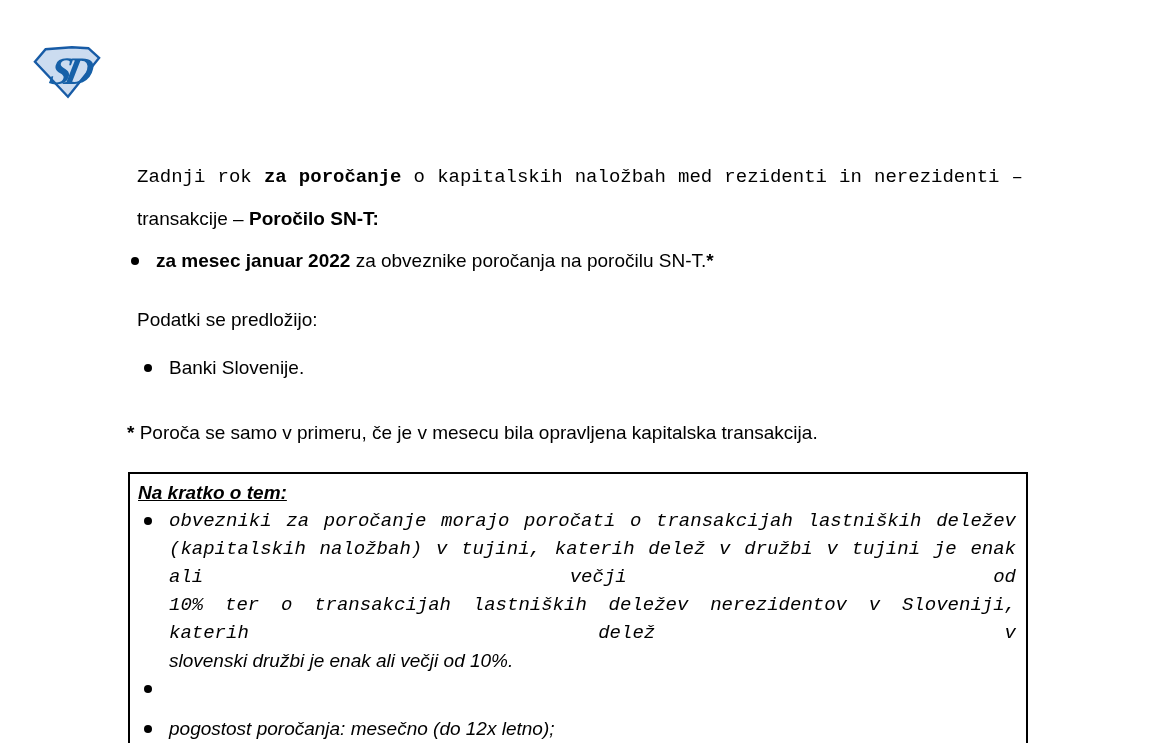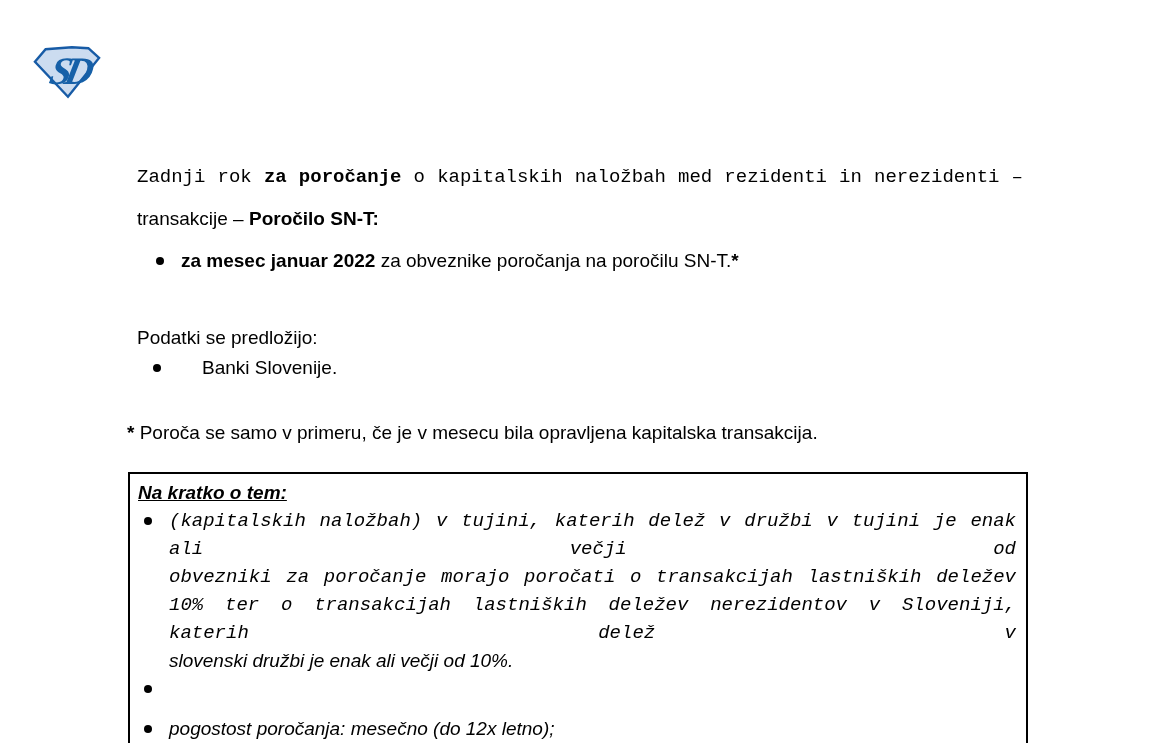"za mesec januar 2022 za" #deadline-bullet { left: 152px -> 127px }
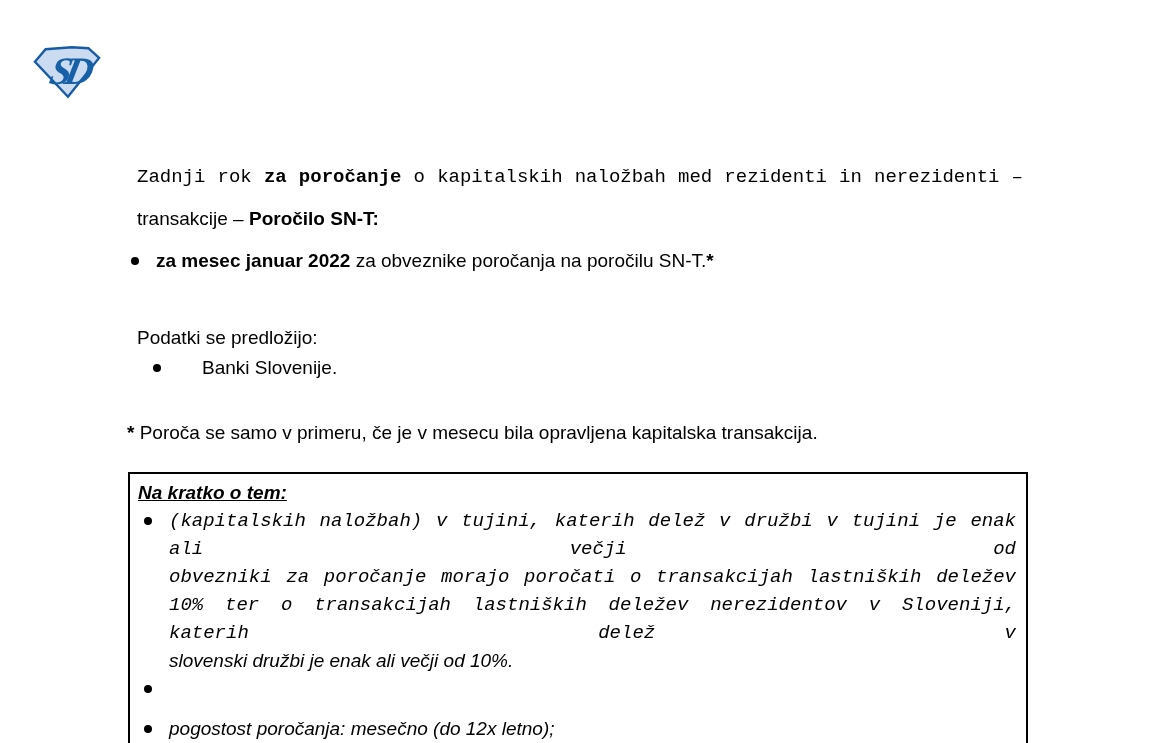"Podatki se predložijo:" #submission-heading { top: 326px -> 308px }
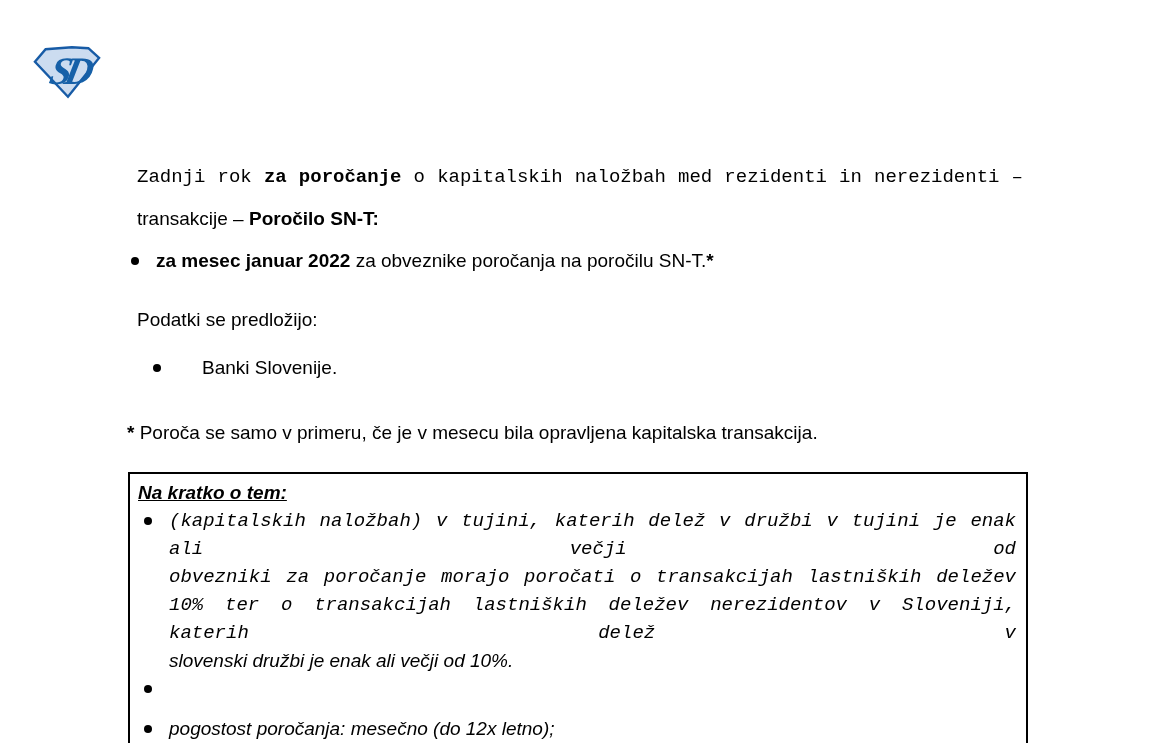"Banki Slovenije." #submission-bullet { gap: 24px -> none; left: 149px -> 140px }
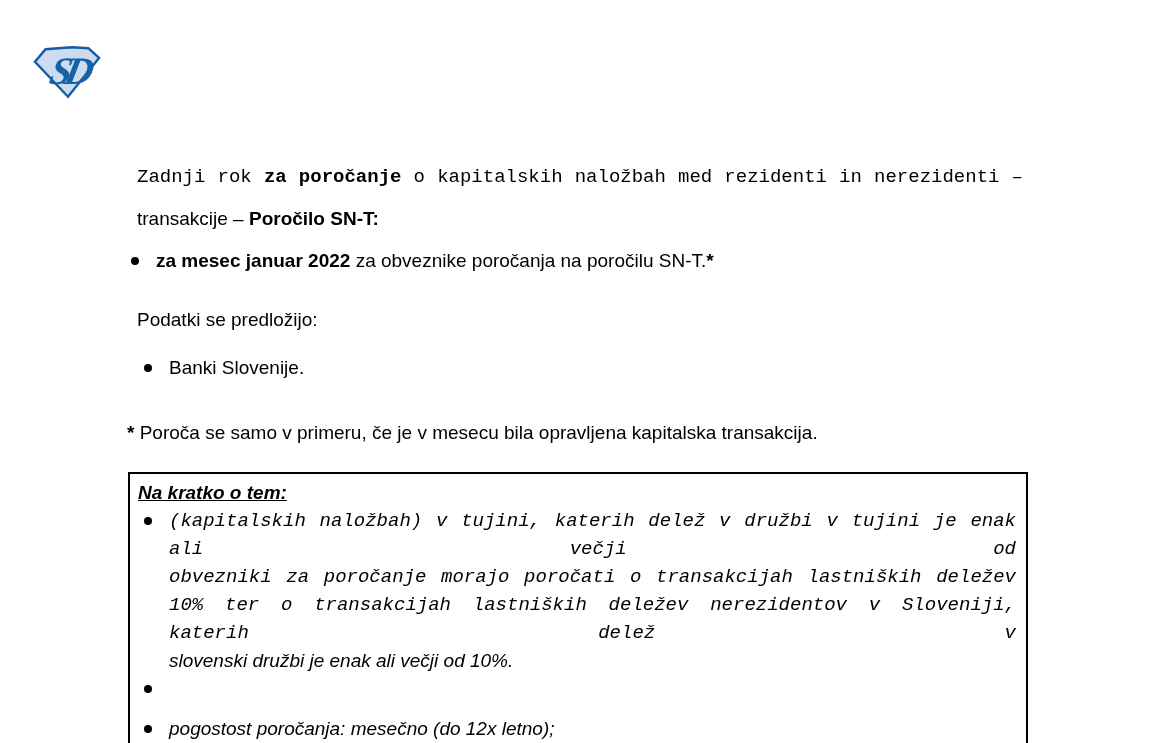"(kapitalskih naložbah) v tujini, katerih" div.bline { order: before "obvezniki za poročanje morajo poročati" -> after "obvezniki za poročanje morajo poročati" }
